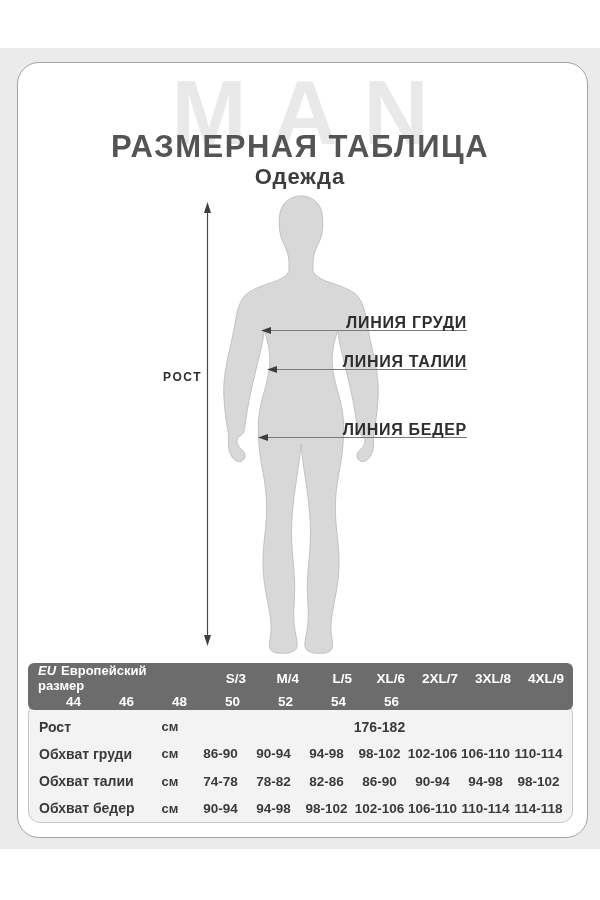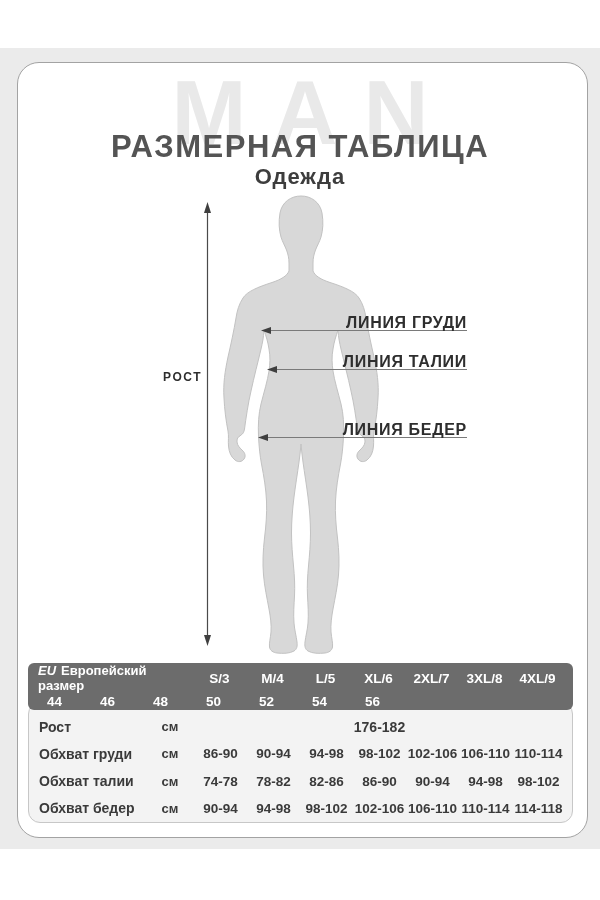"S/3" .thead .c-v { text-align: none -> right }
